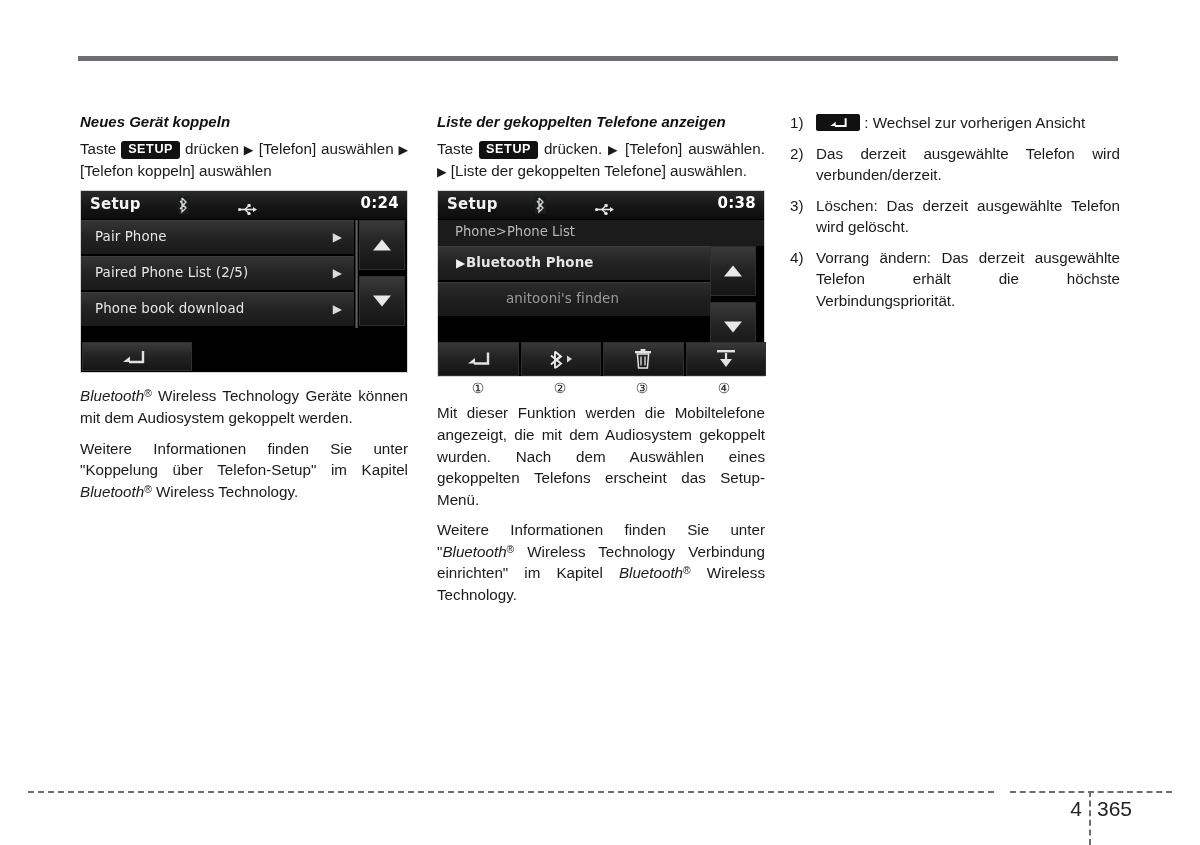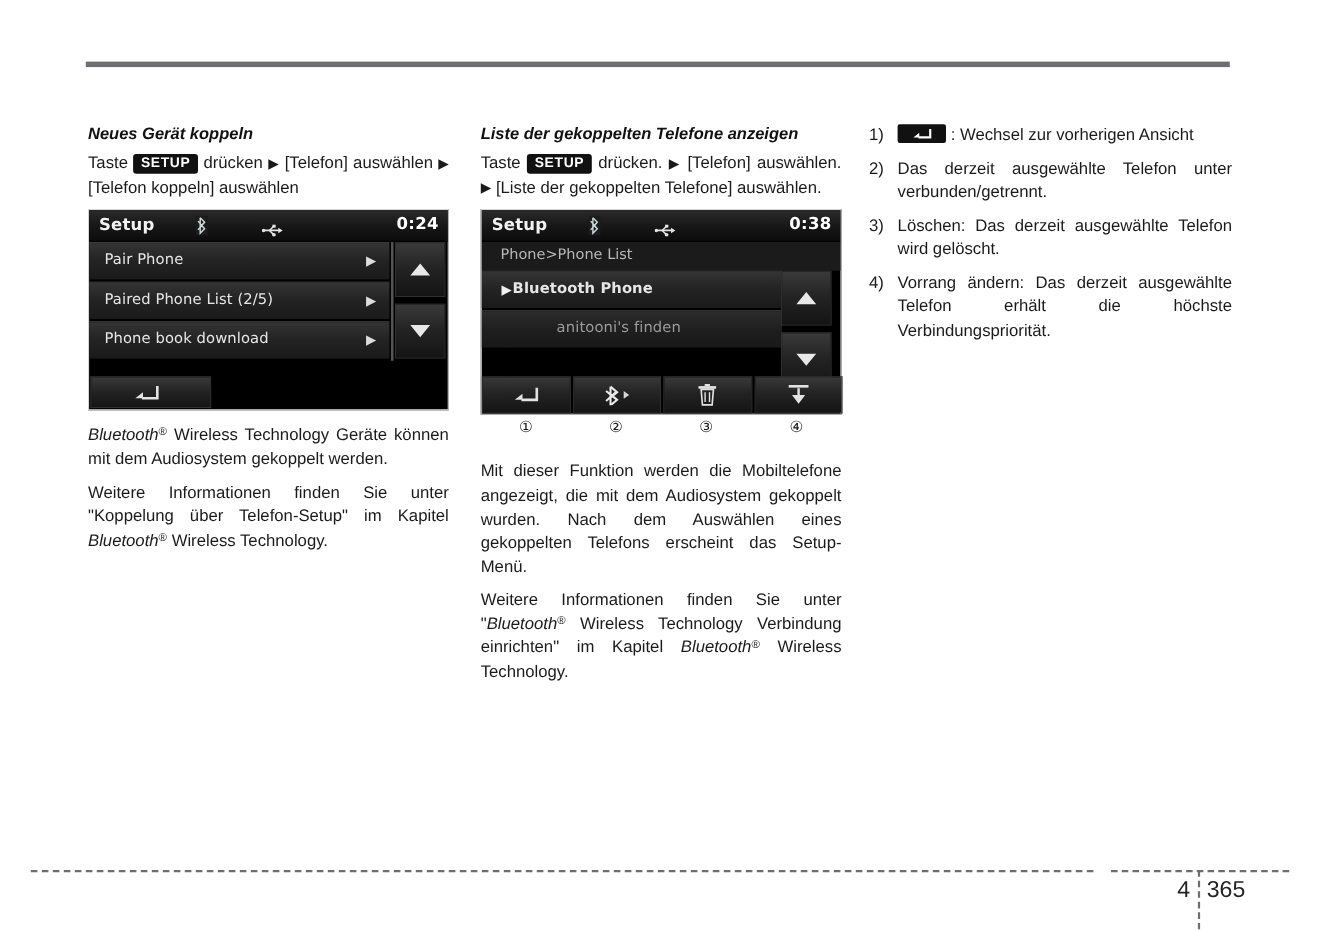"Das derzeit ausgewählte Telefon unter" span { text: unter verbunden/getrennt -> wird verbunden/derzeit }
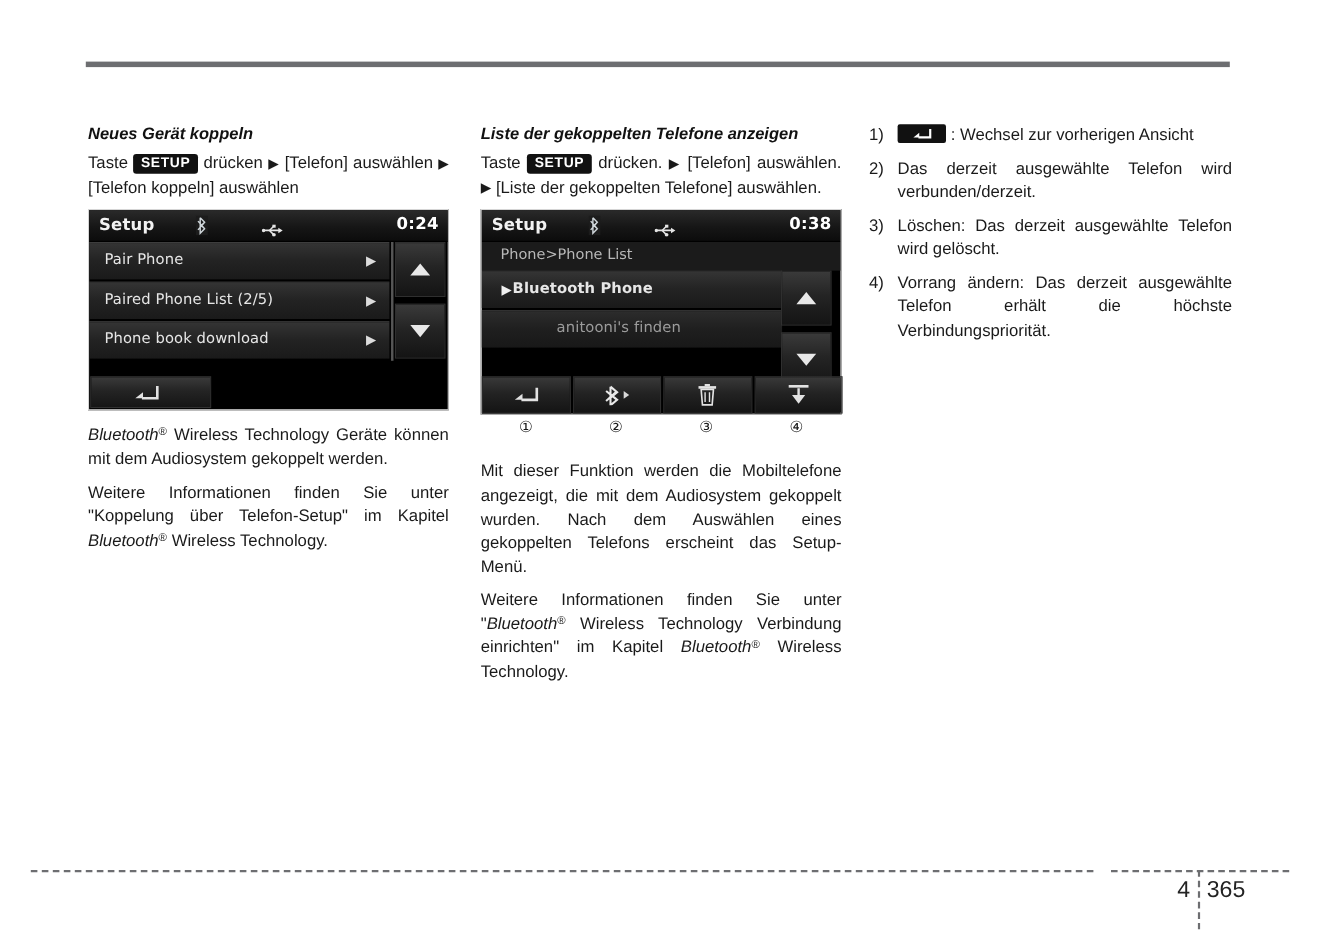"Mit dieser Funktion werden die" p.body { margin-top: 16px -> none }
